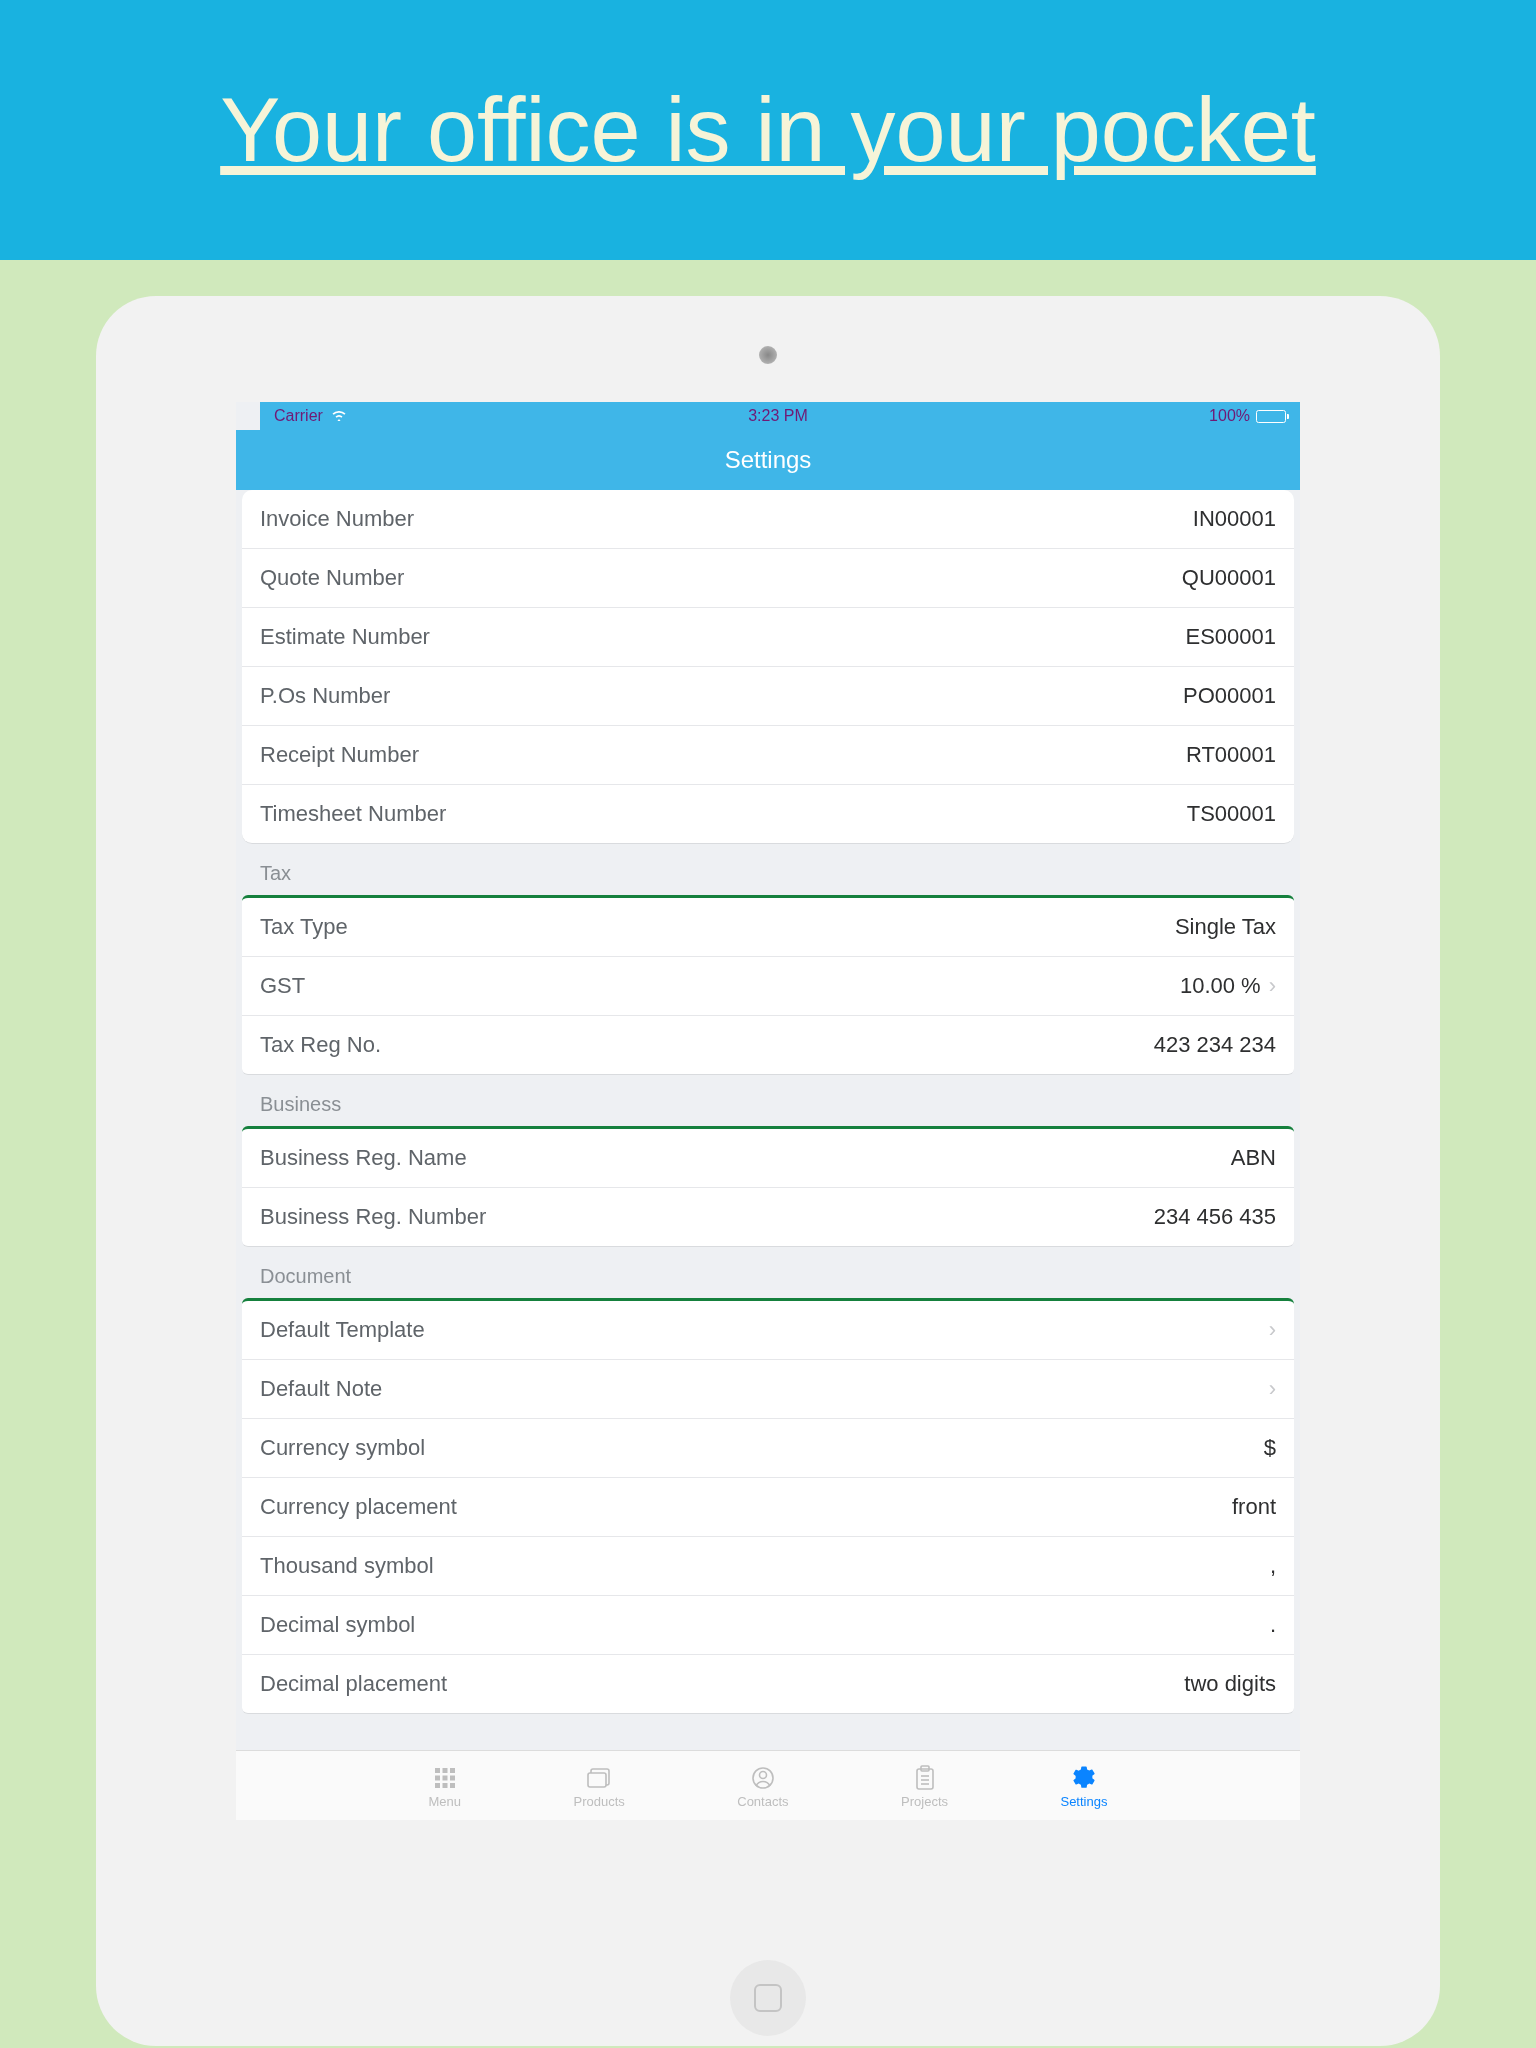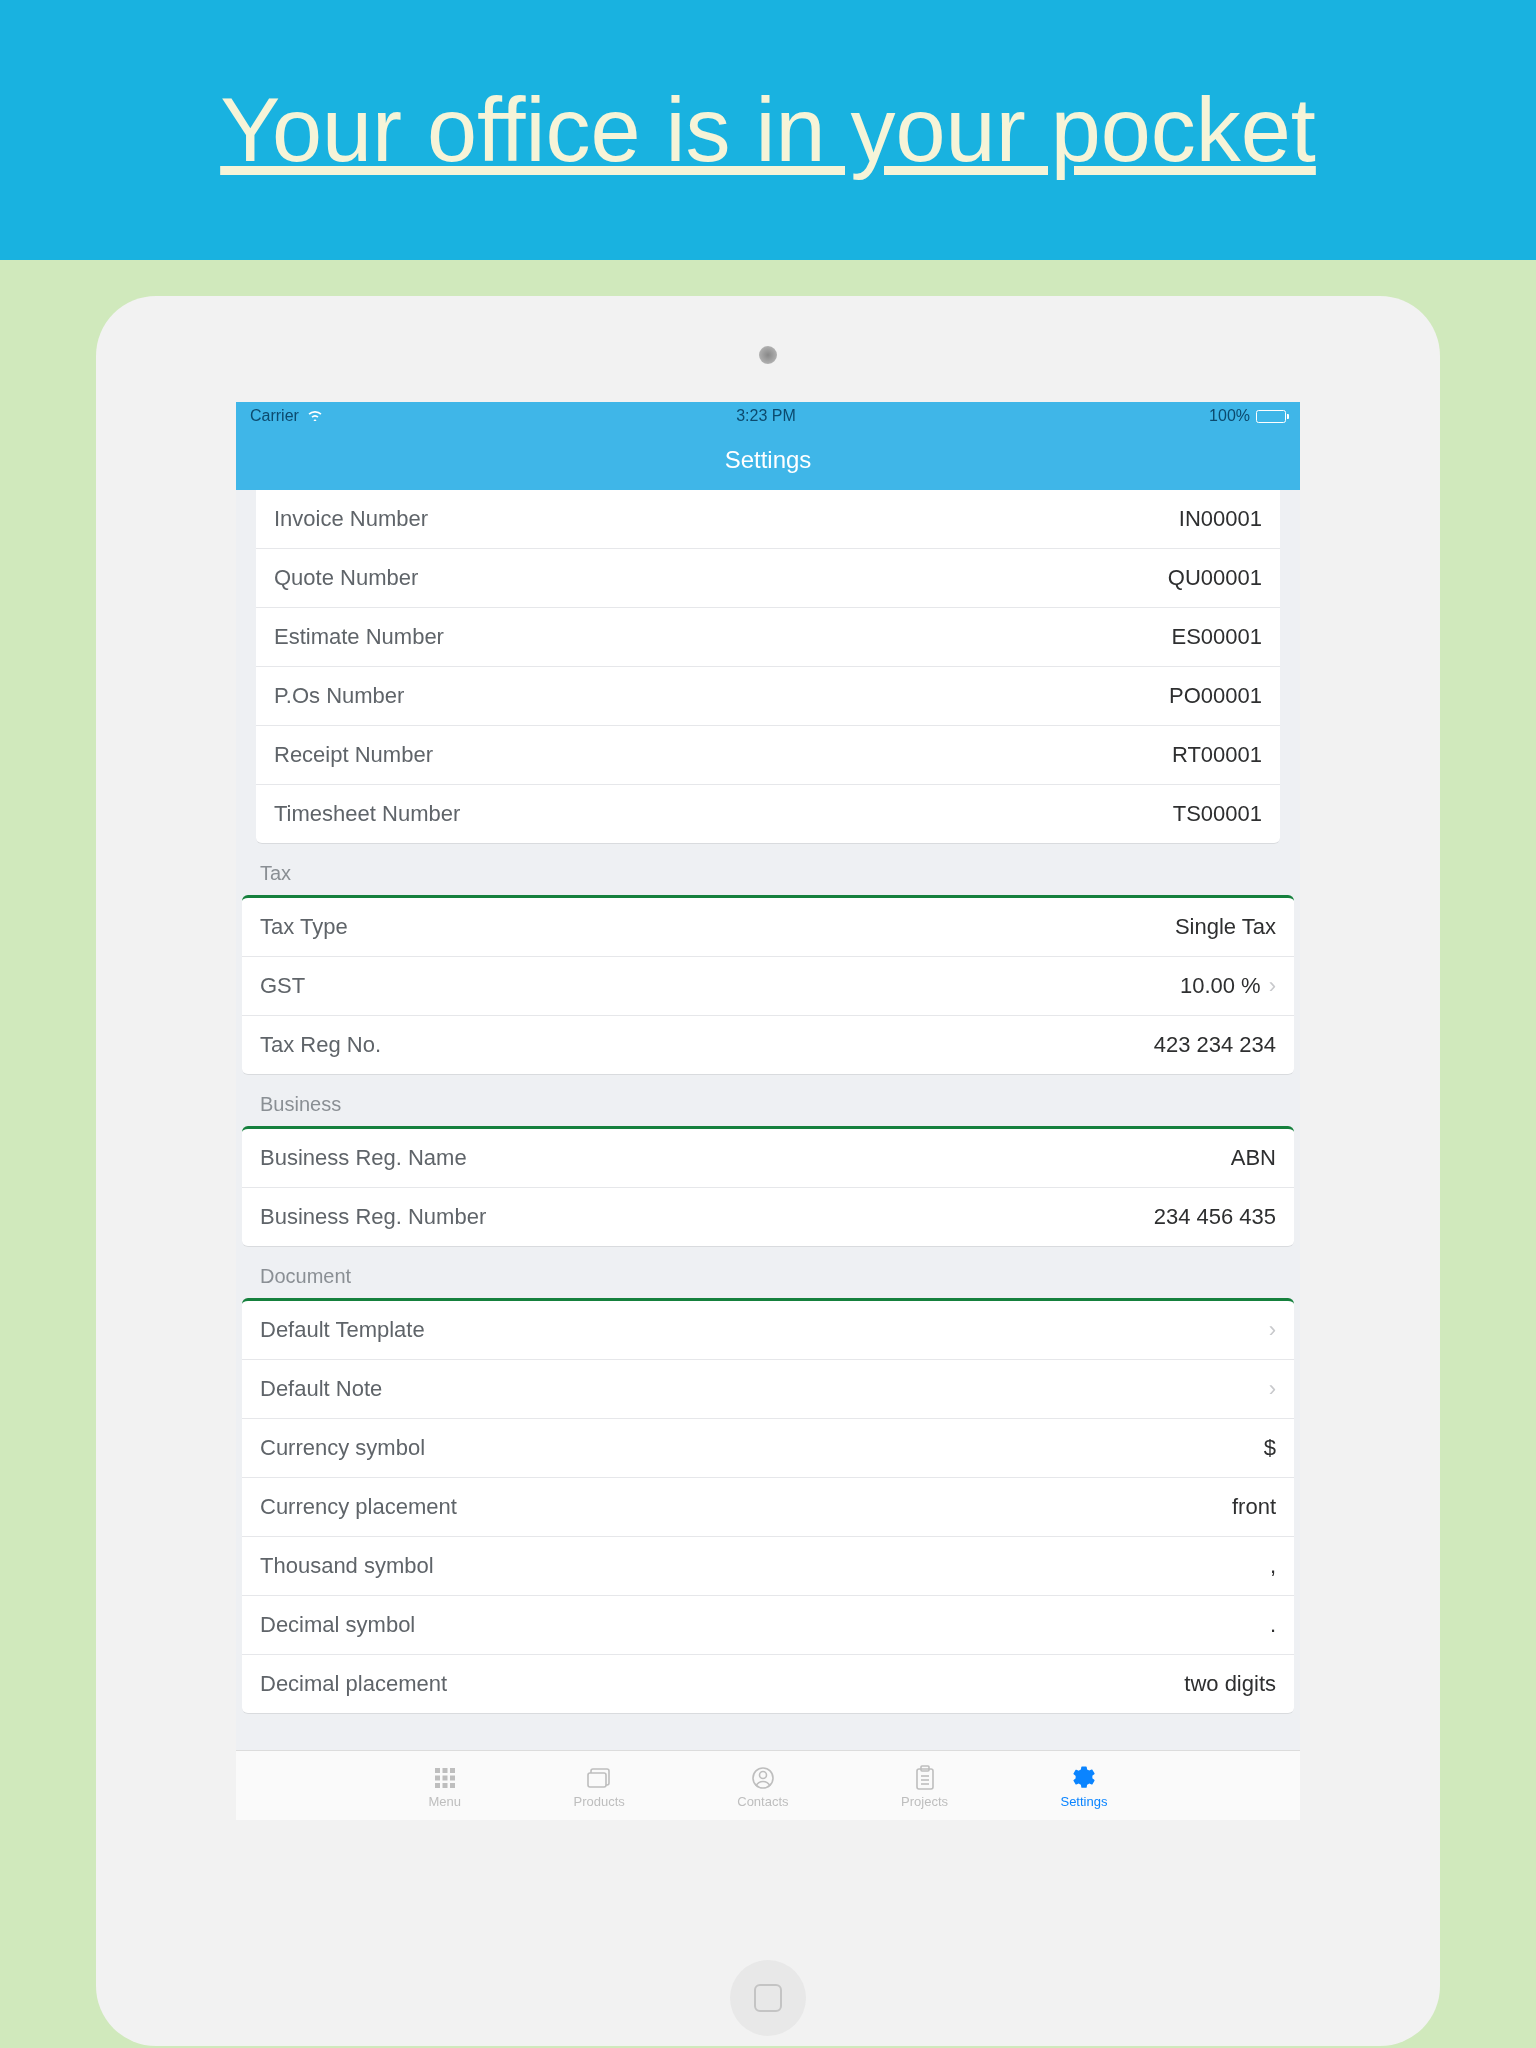"Carrier" .status-bar { color: #0c4a6e -> #701a75; margin-left: none -> 24px }
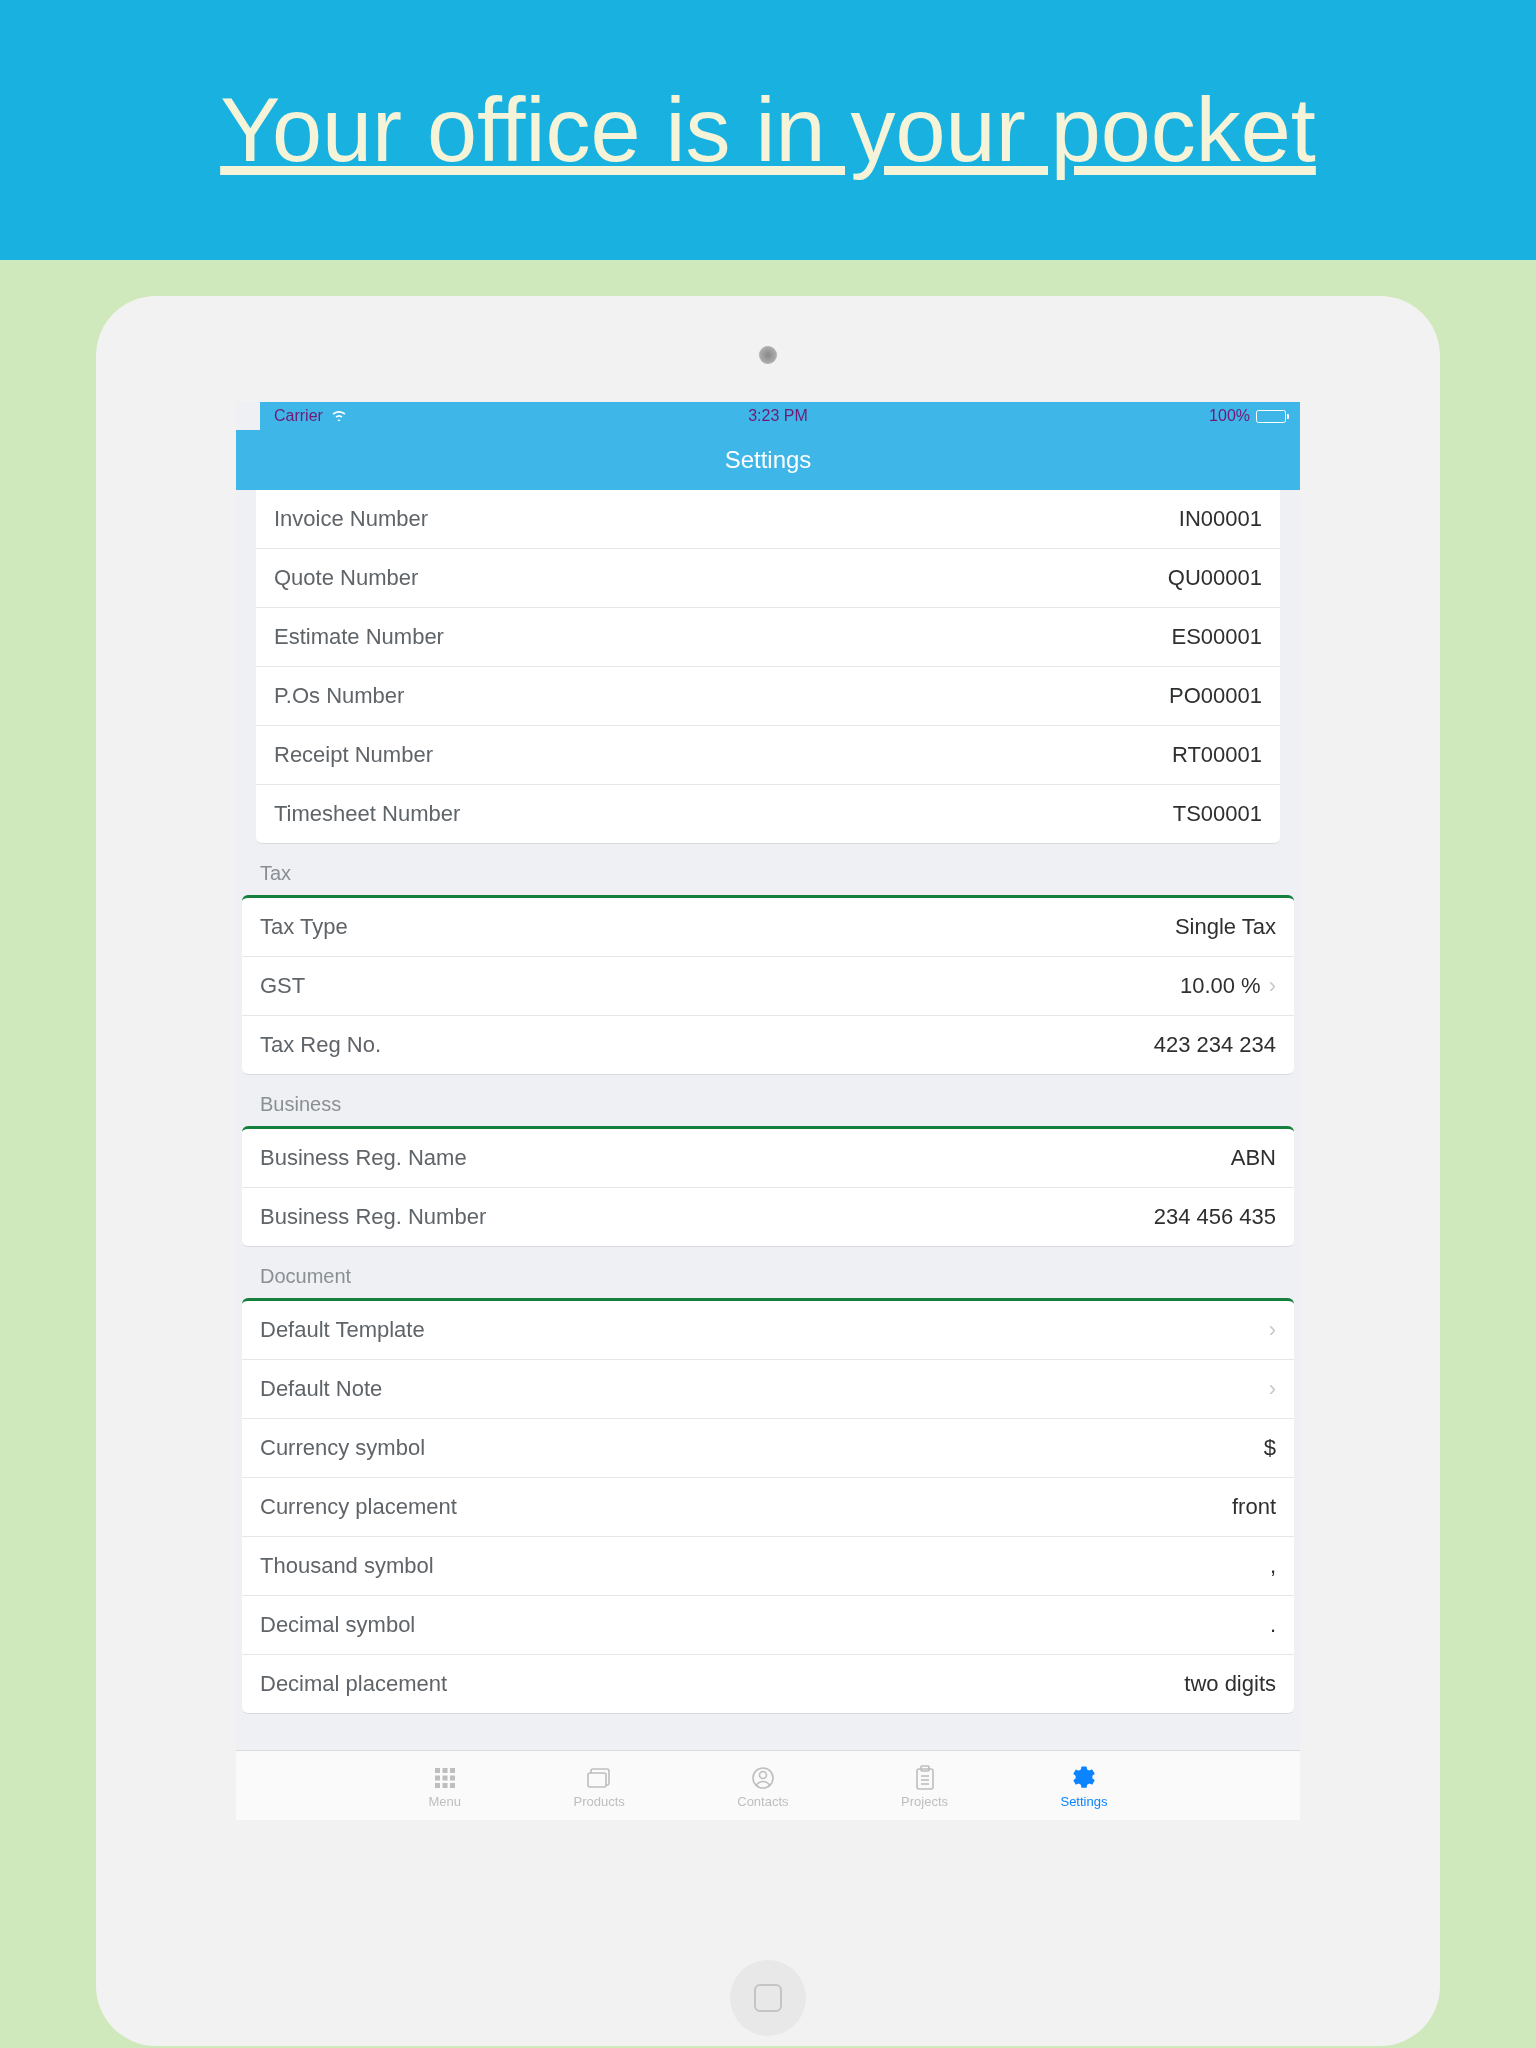"Invoice Number" .section-rows.no-top-radius { border-radius: none -> 10px; margin: 0 20px -> 0 6px }
